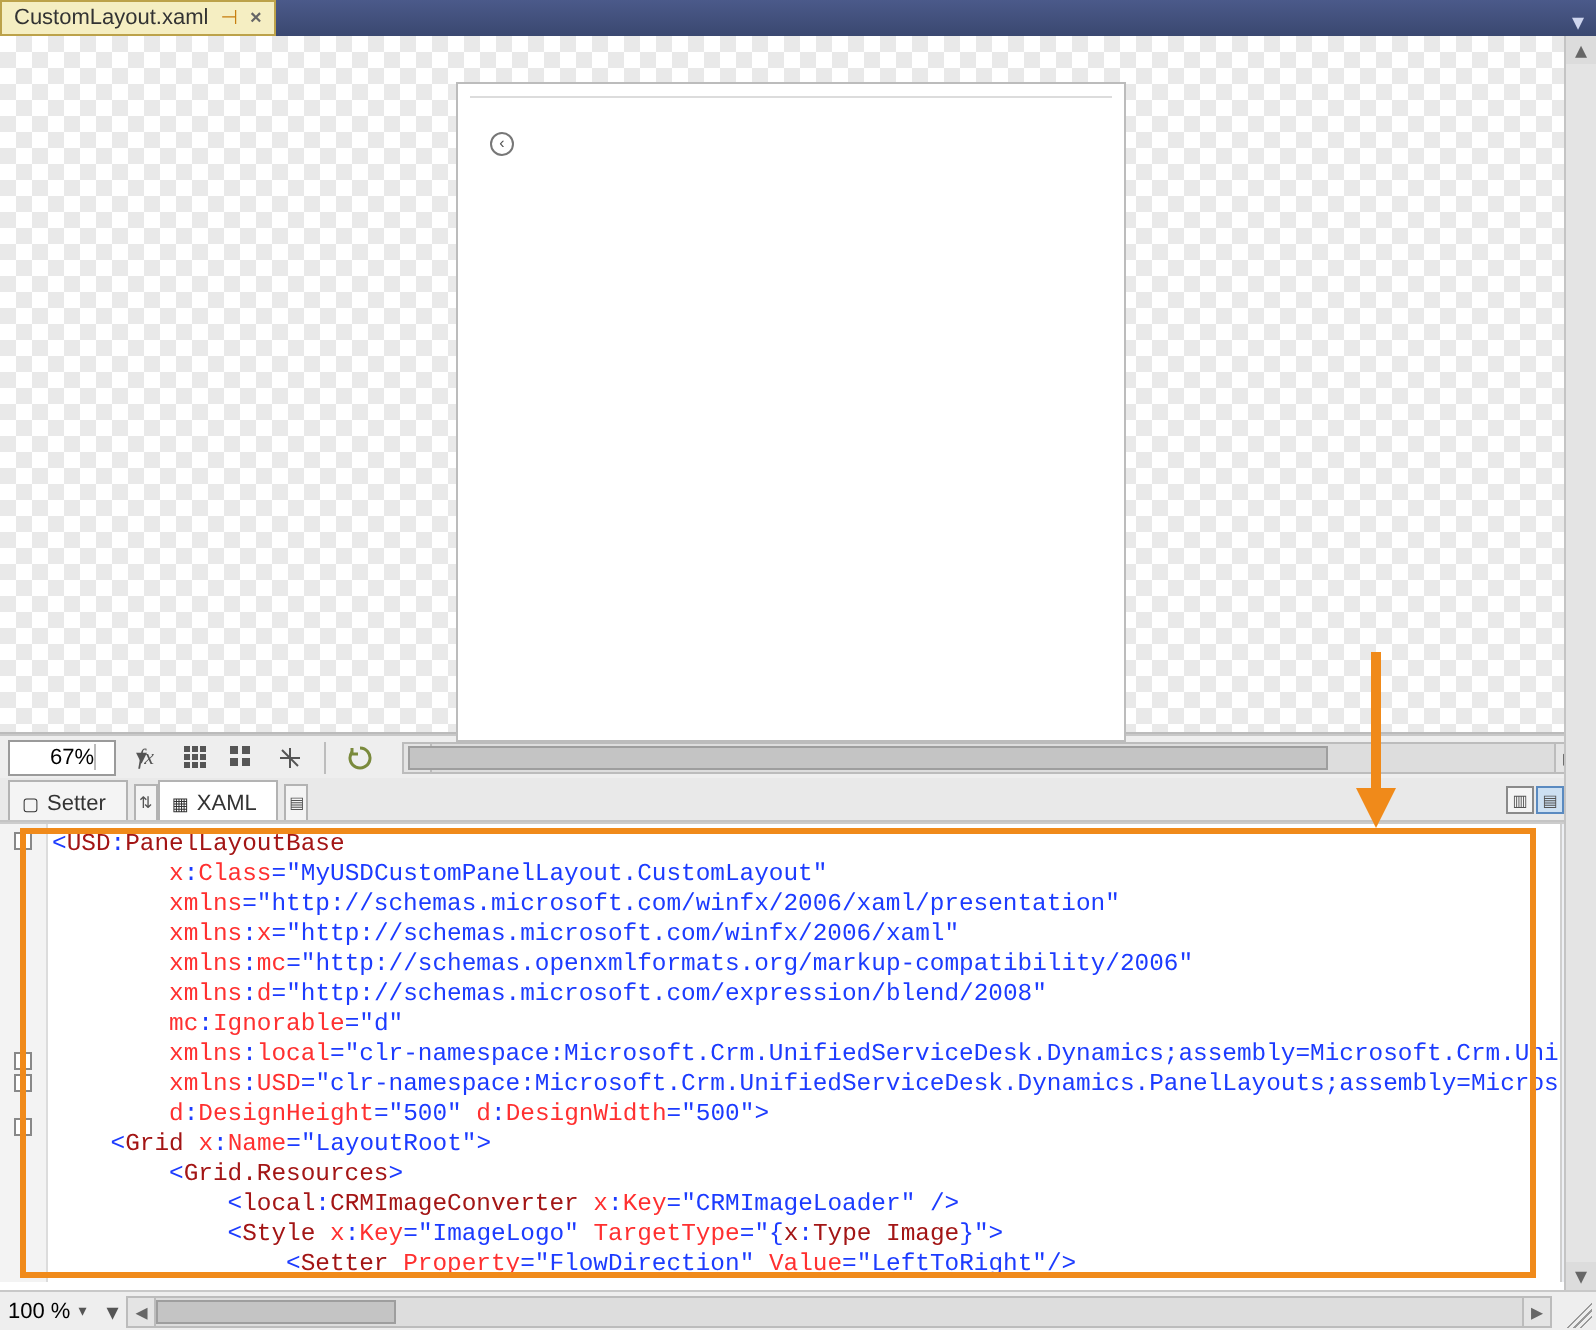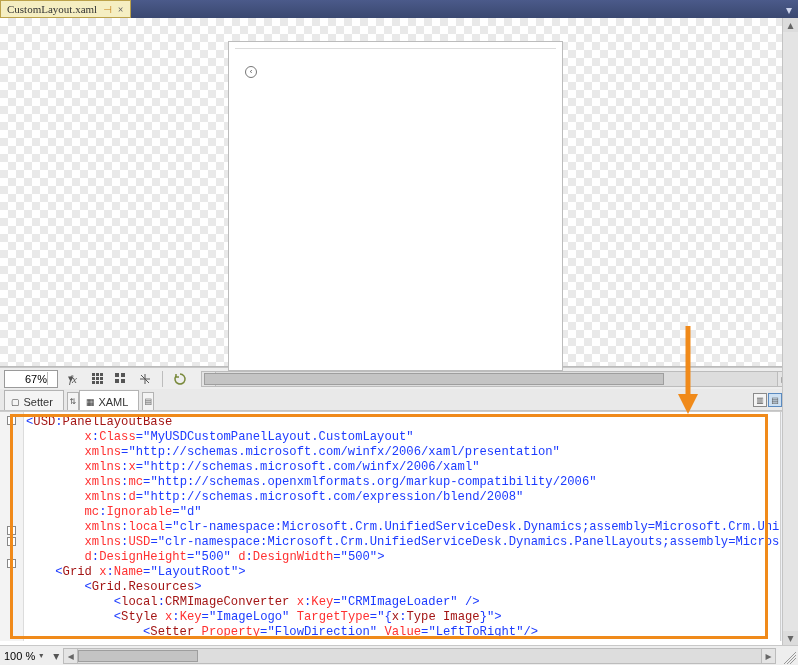"CustomLayout.xaml" .topbar { font-family: Liberation Serif, serif -> none }
